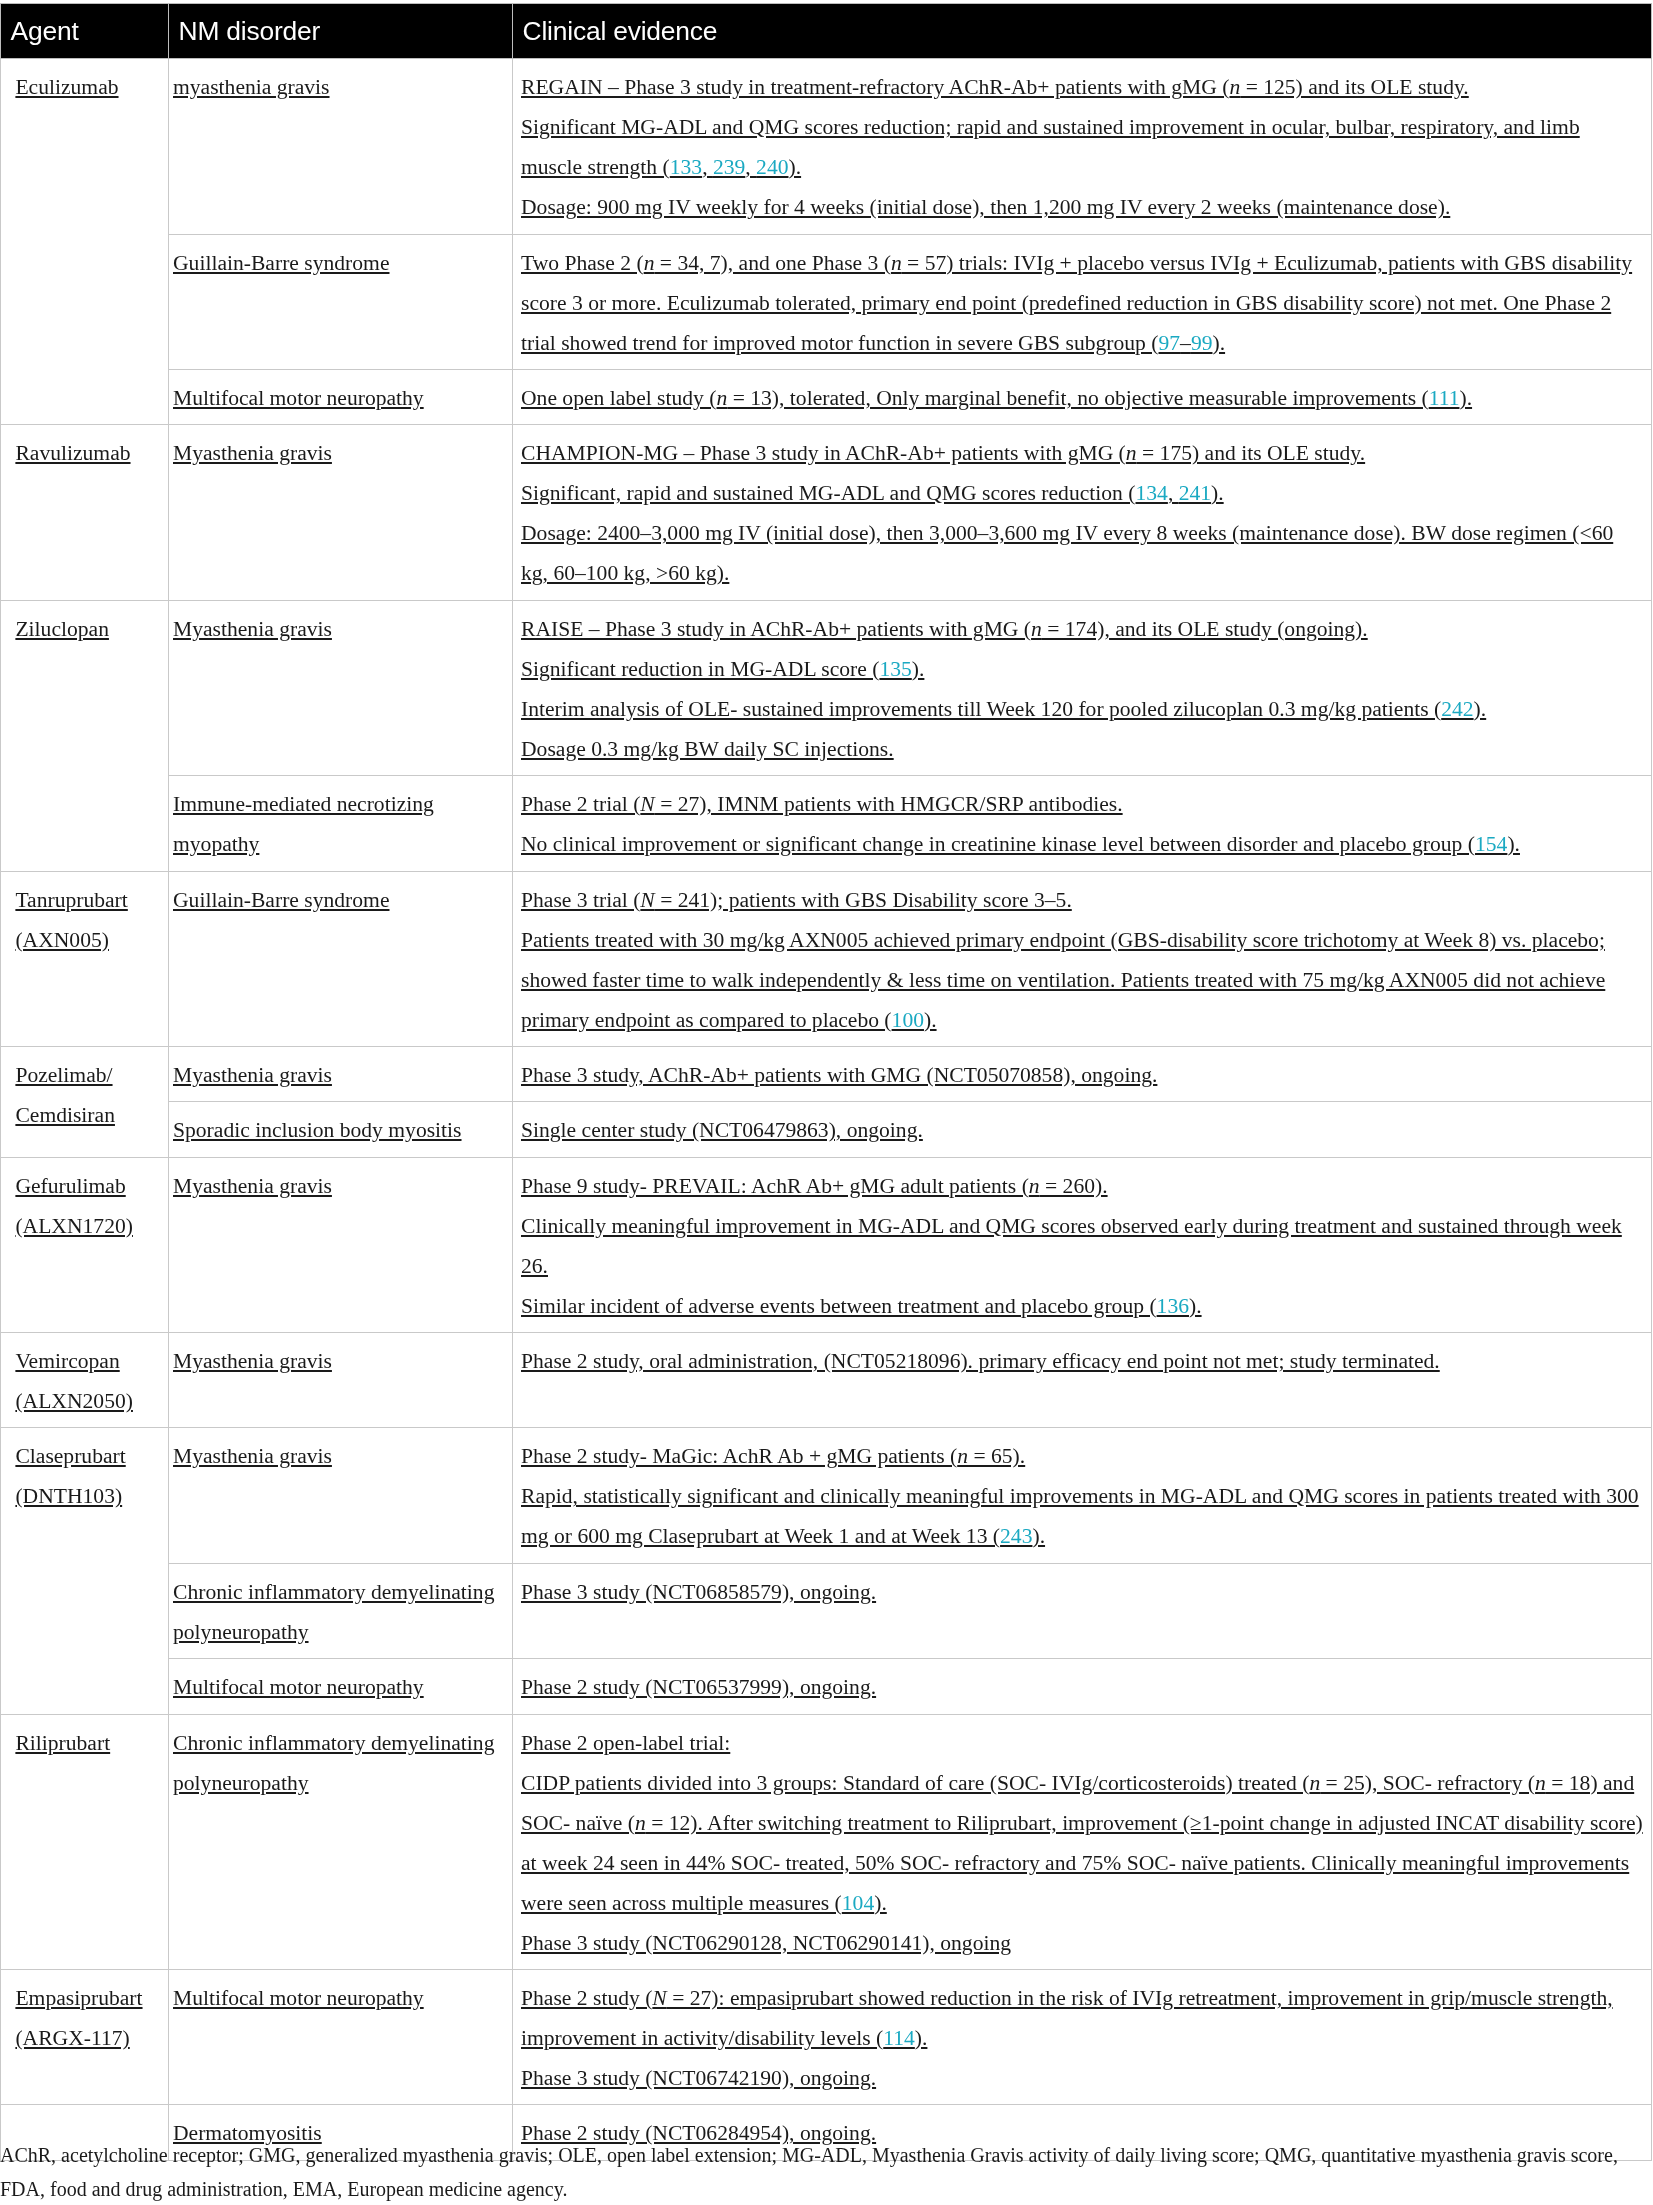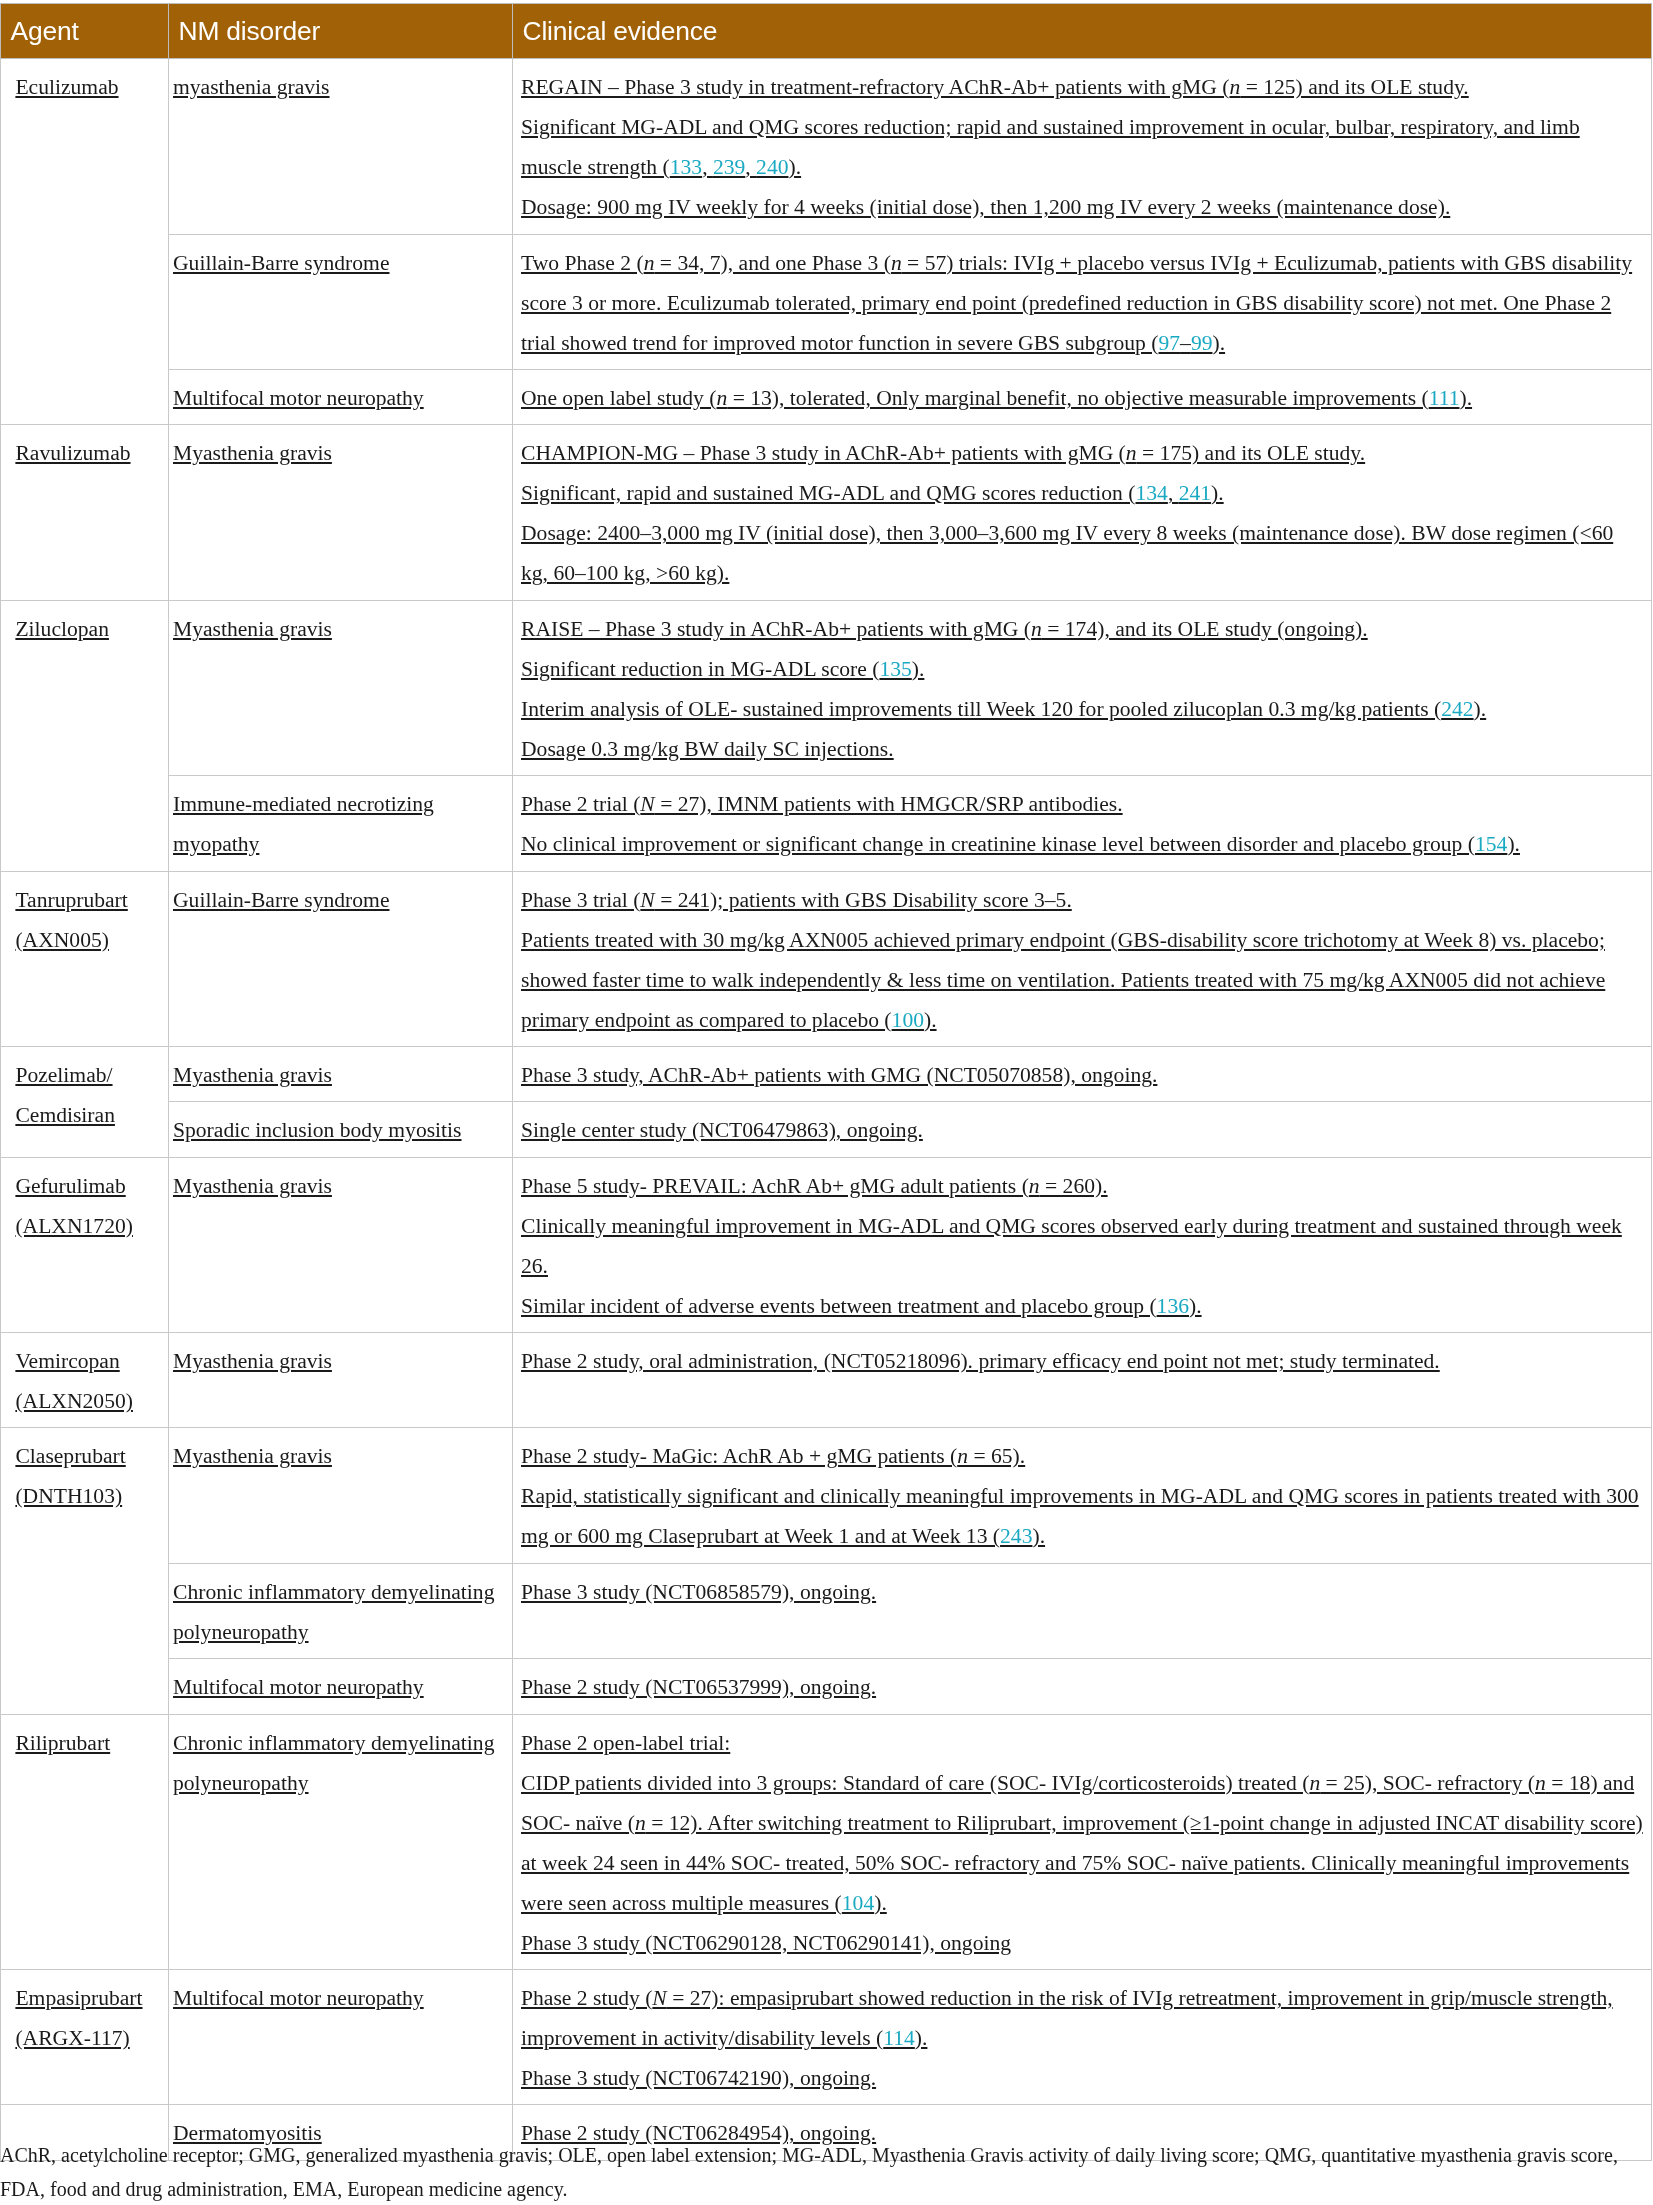"Agent" thead th { background: #a16207 -> #000000 }
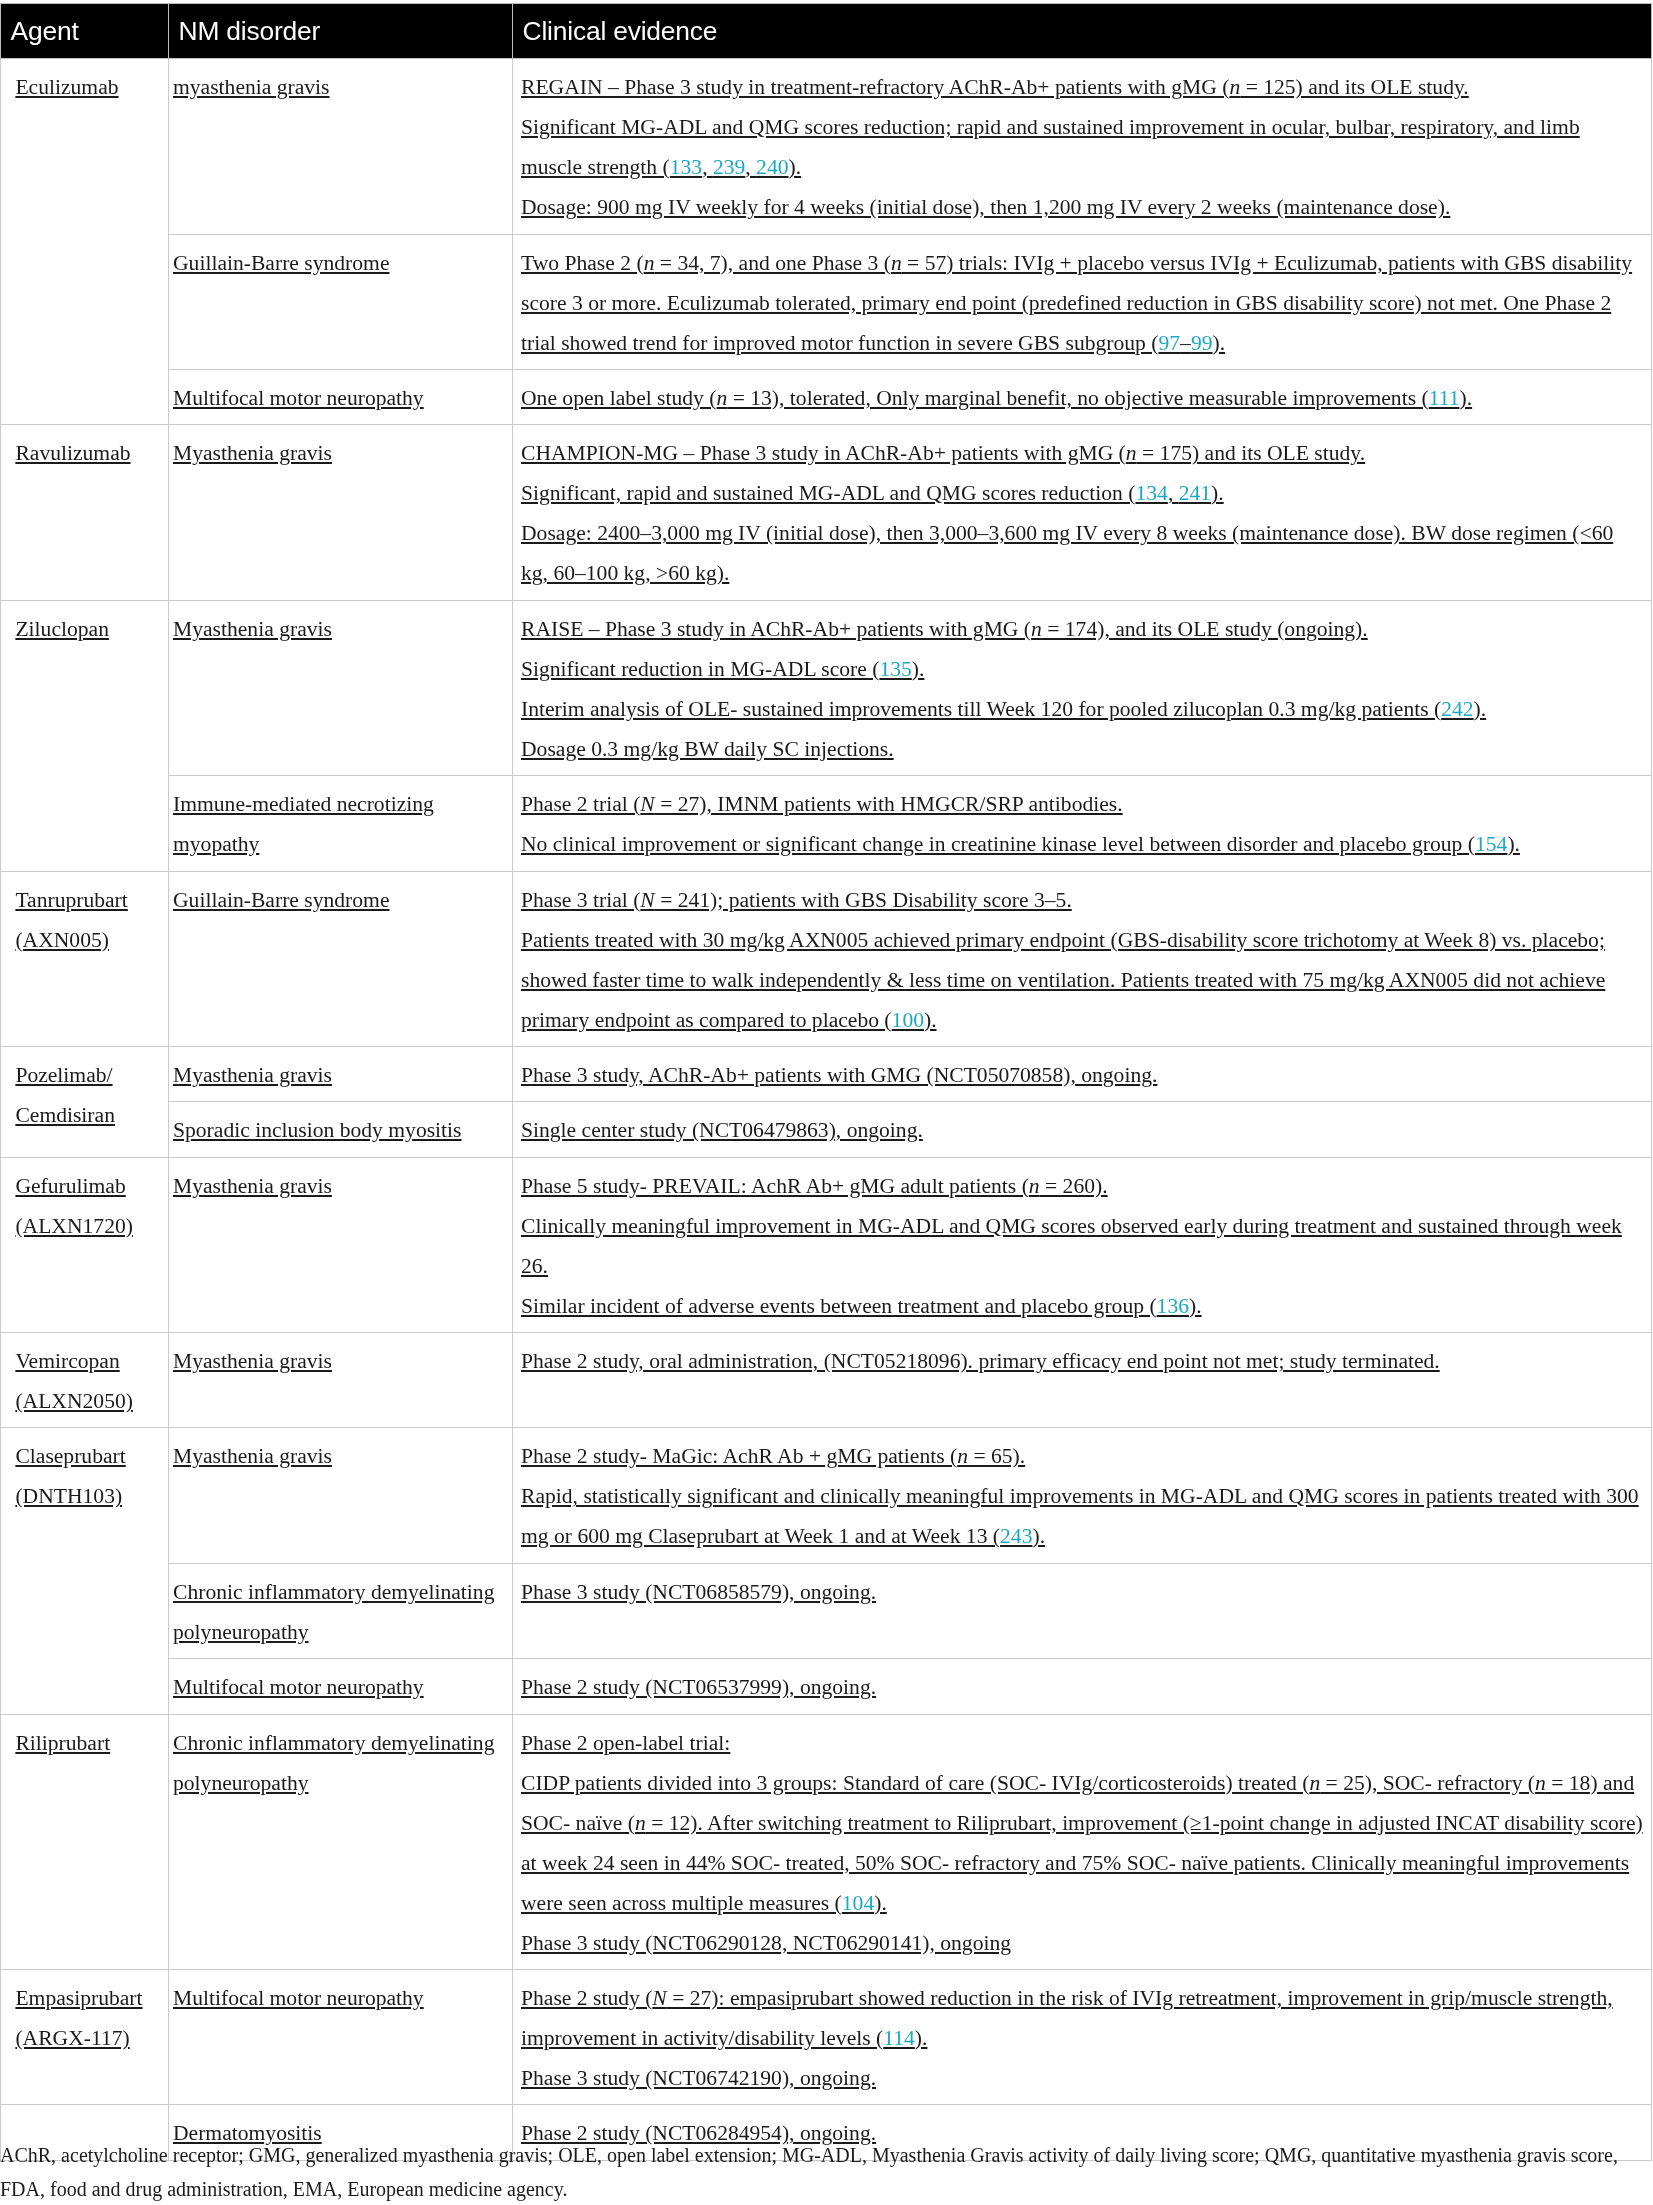"Phase 5 study- PREVAIL: AchR" span { text: 5 -> 9 }
